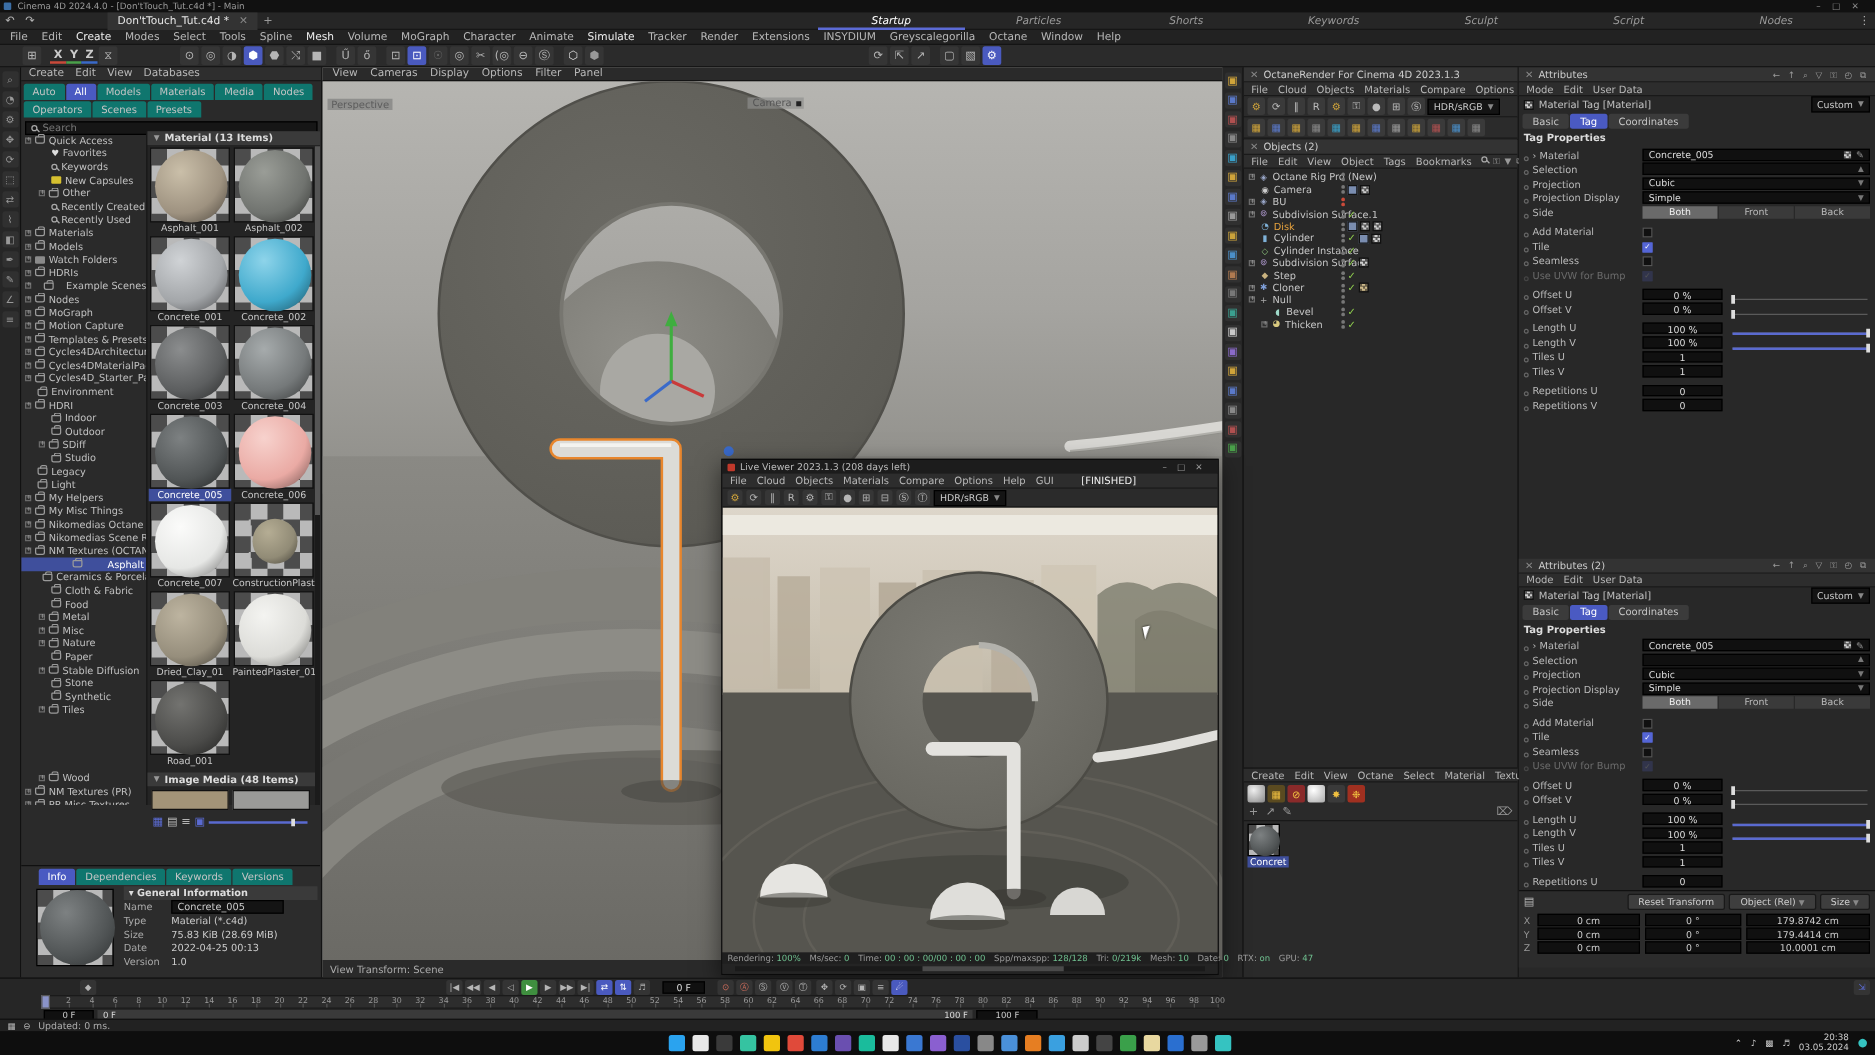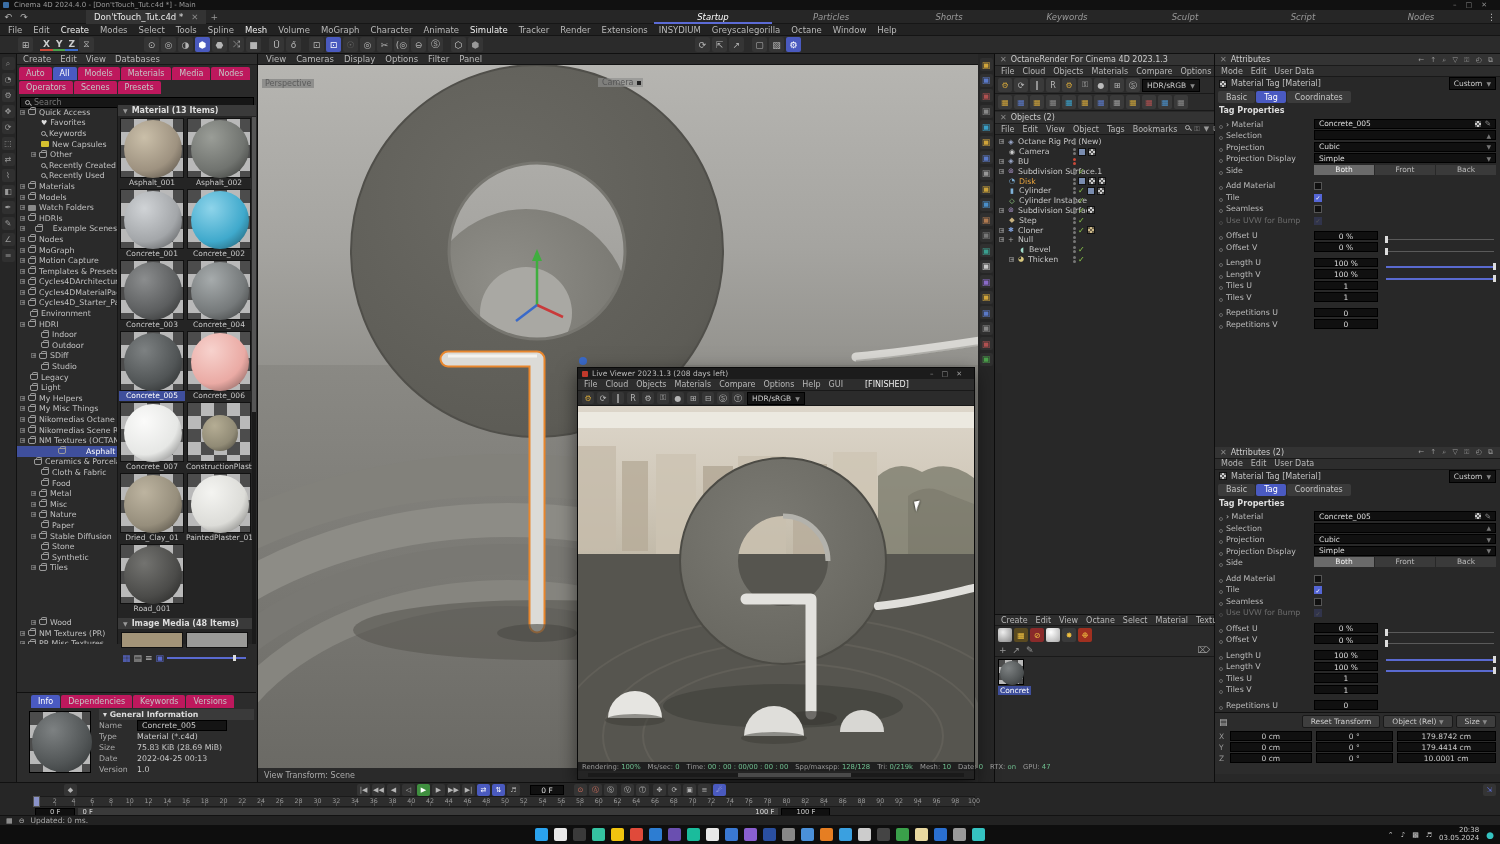"Auto" .ftab { background: #be185d -> #0f766e }
